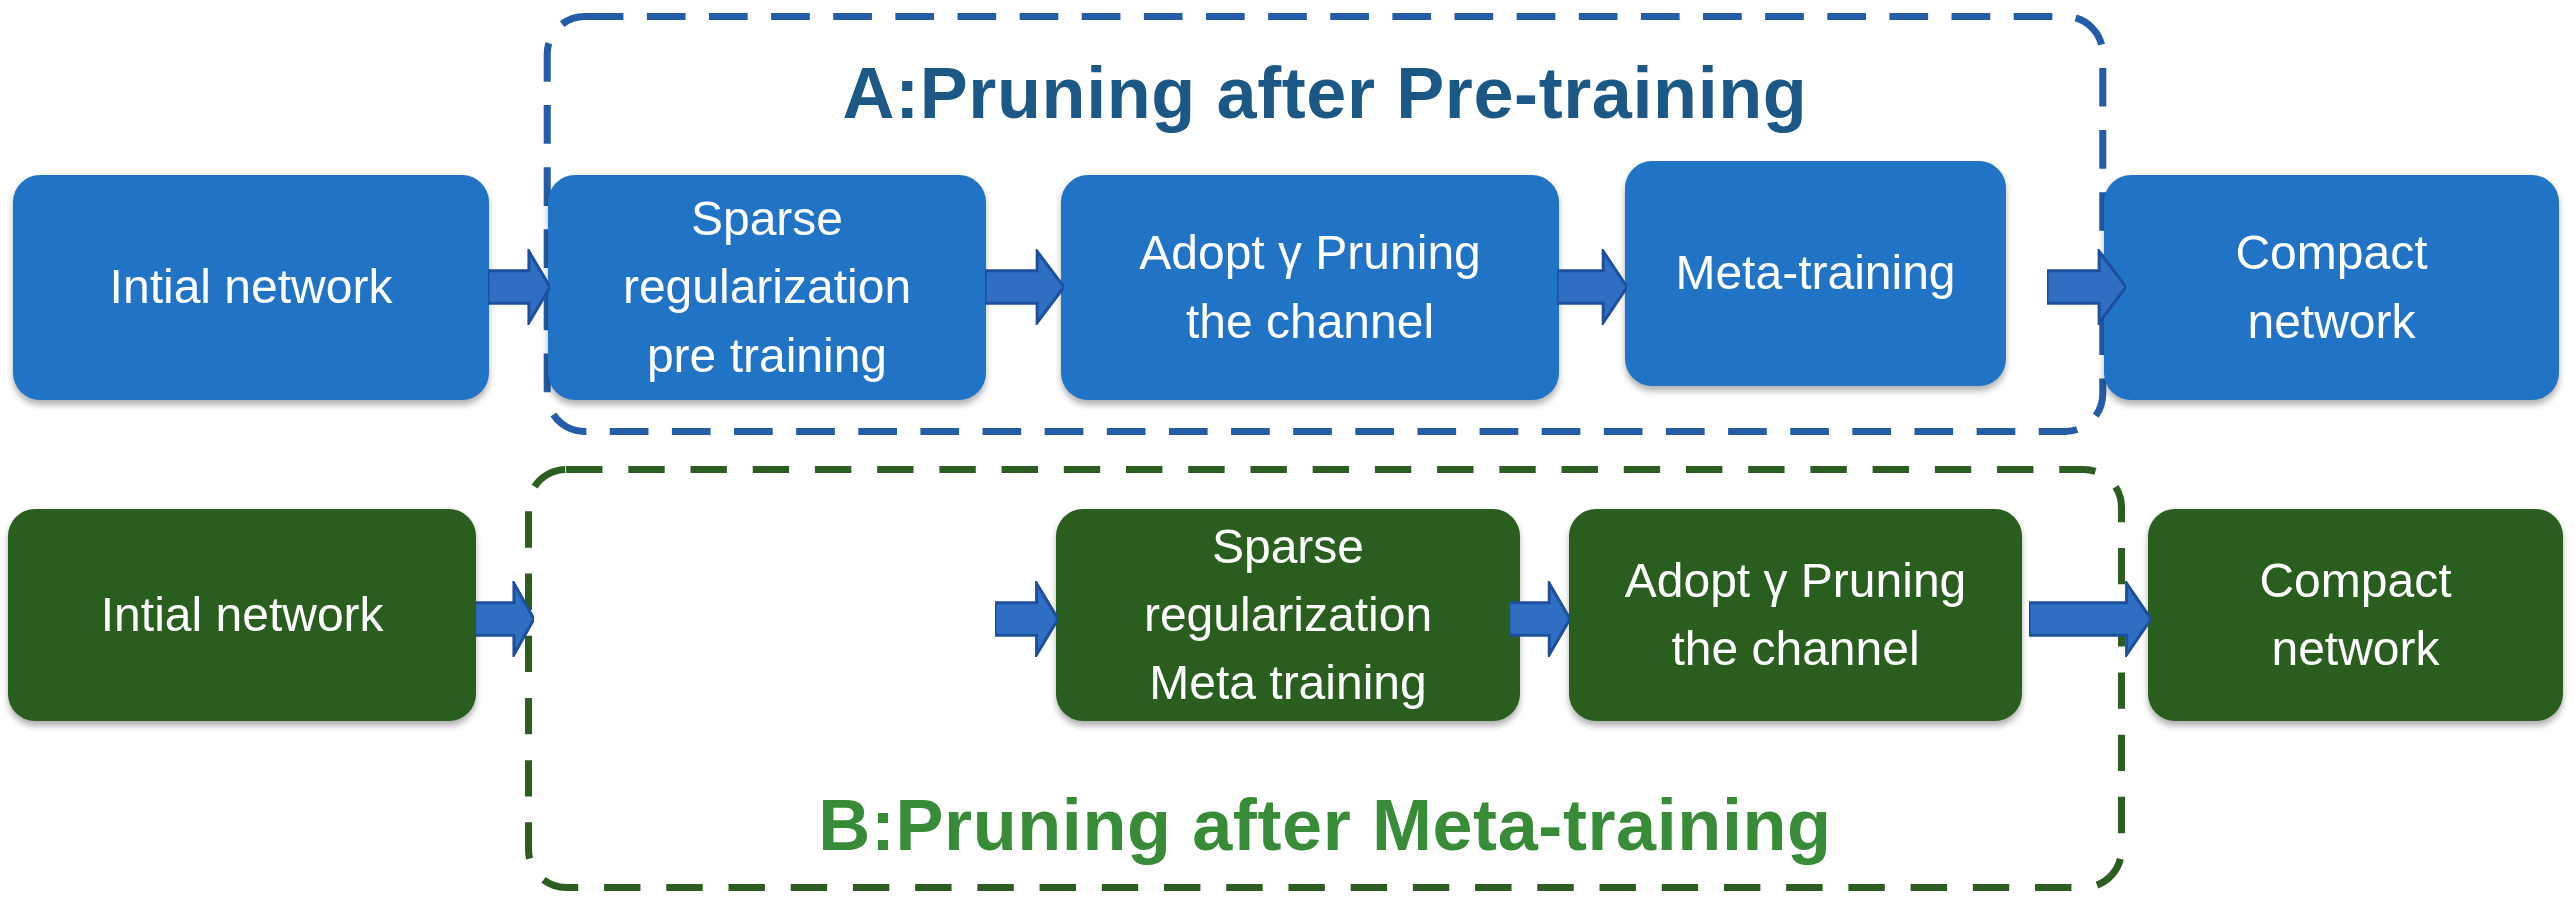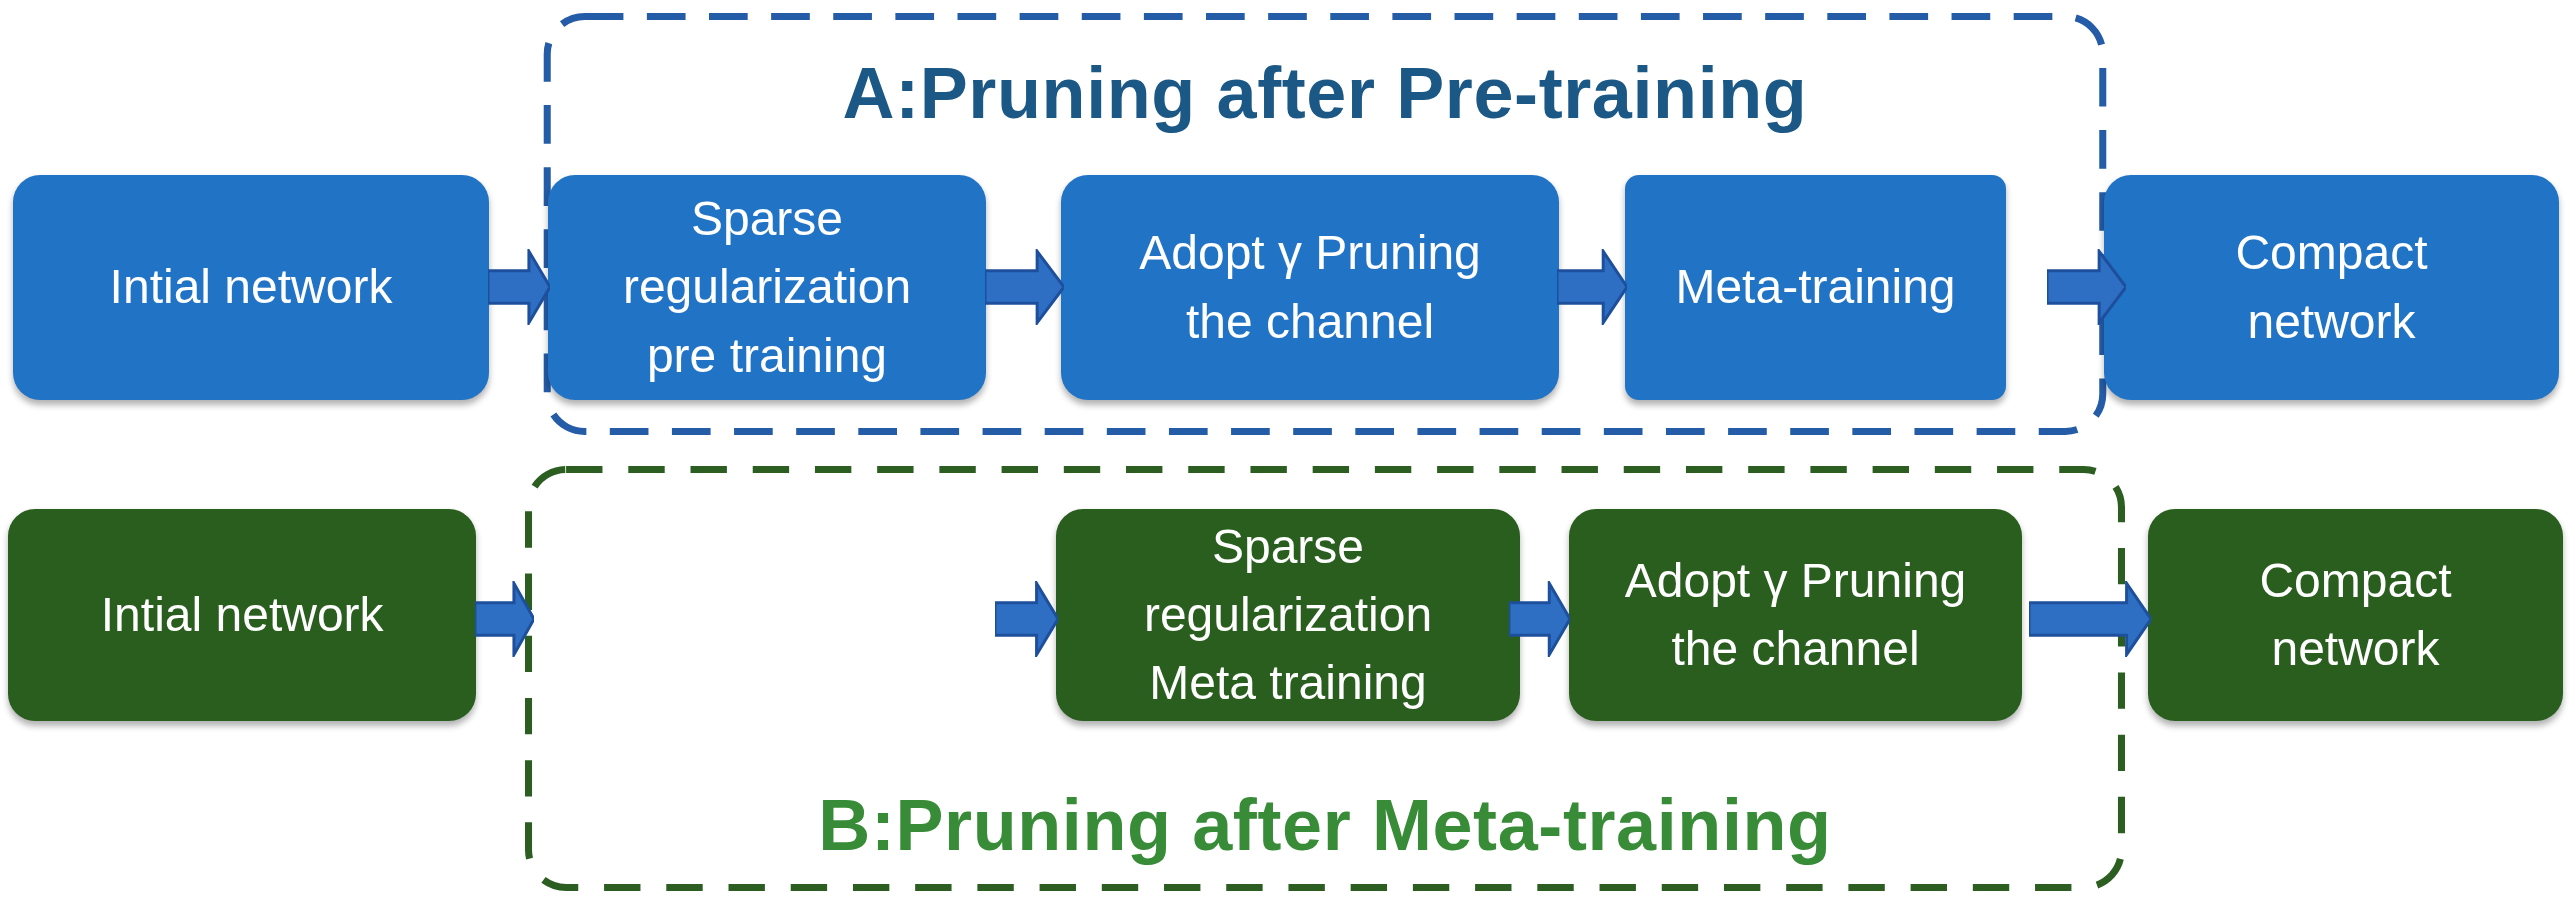"Meta-training" div.flow-box { border-radius: 14px -> none; top: 175px -> 161px }
